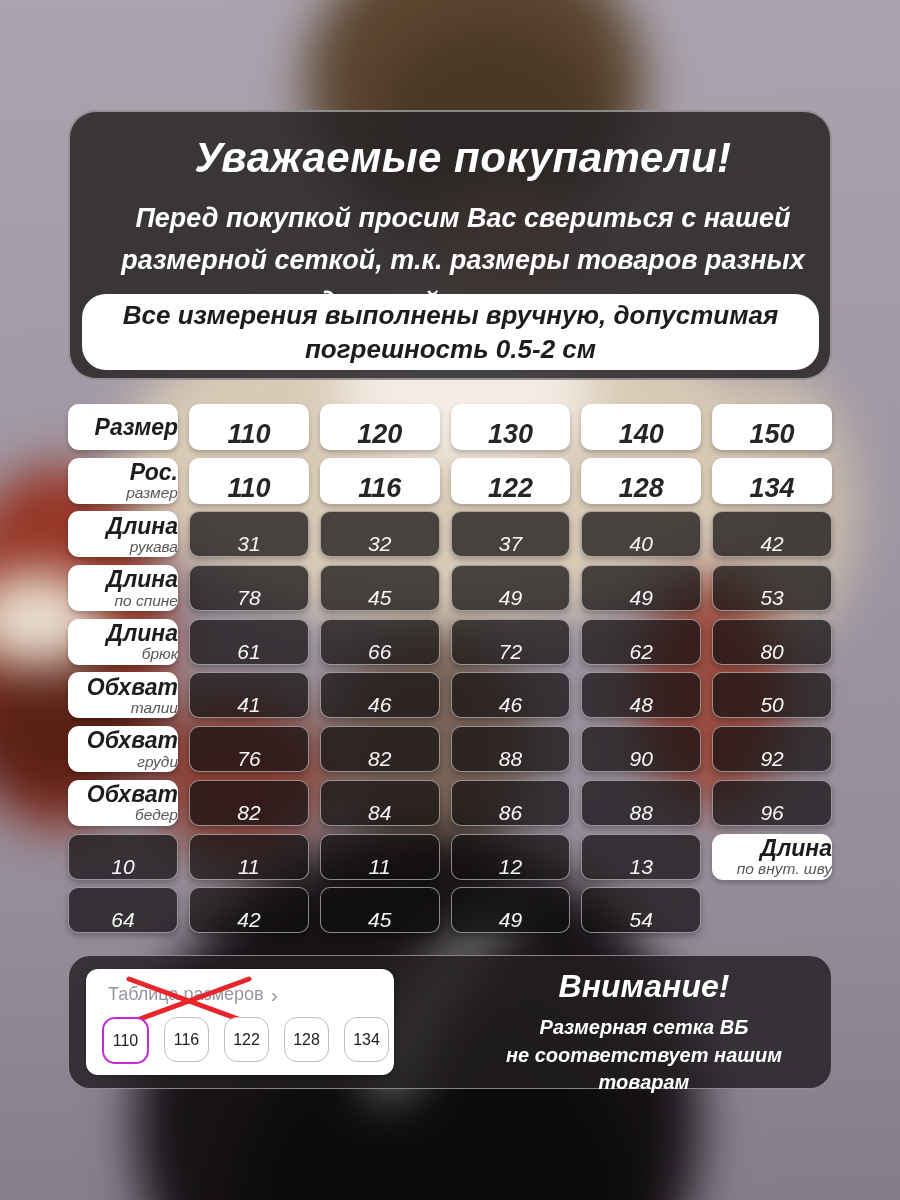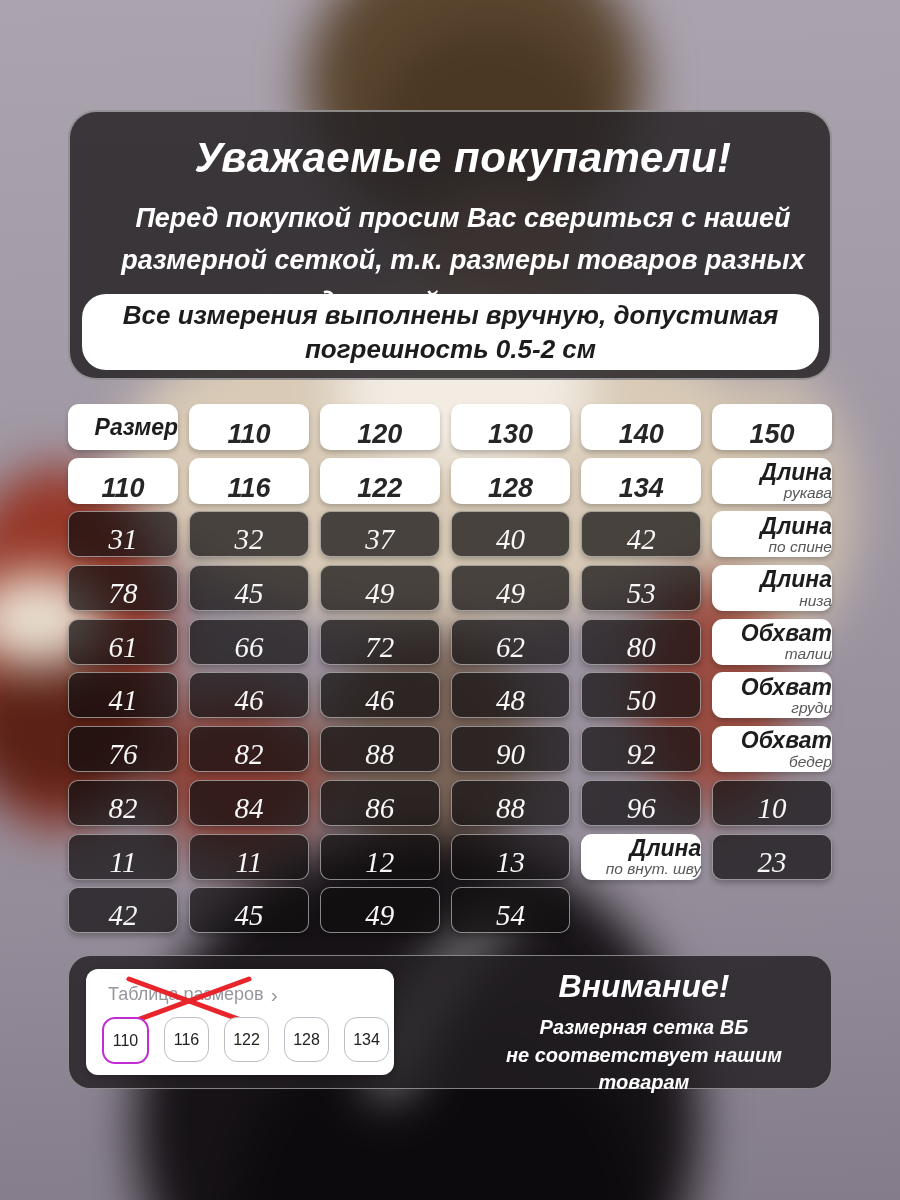"Рос." div.cell { html: none -> <div> <span>Рос.</span> <span>размер</span> </div> }
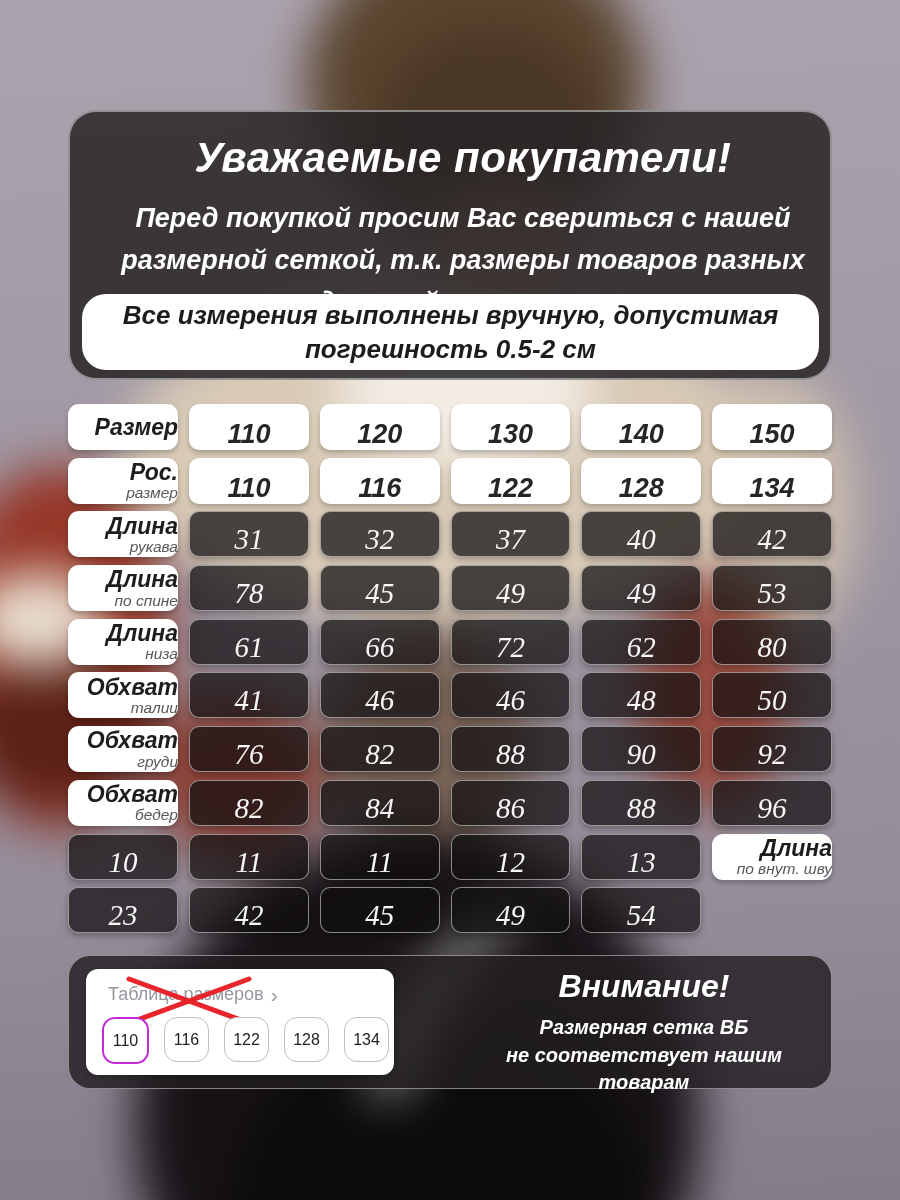"31" .cell.dark { font-family: Liberation Serif, serif -> none; font-size: 29px -> 21px }
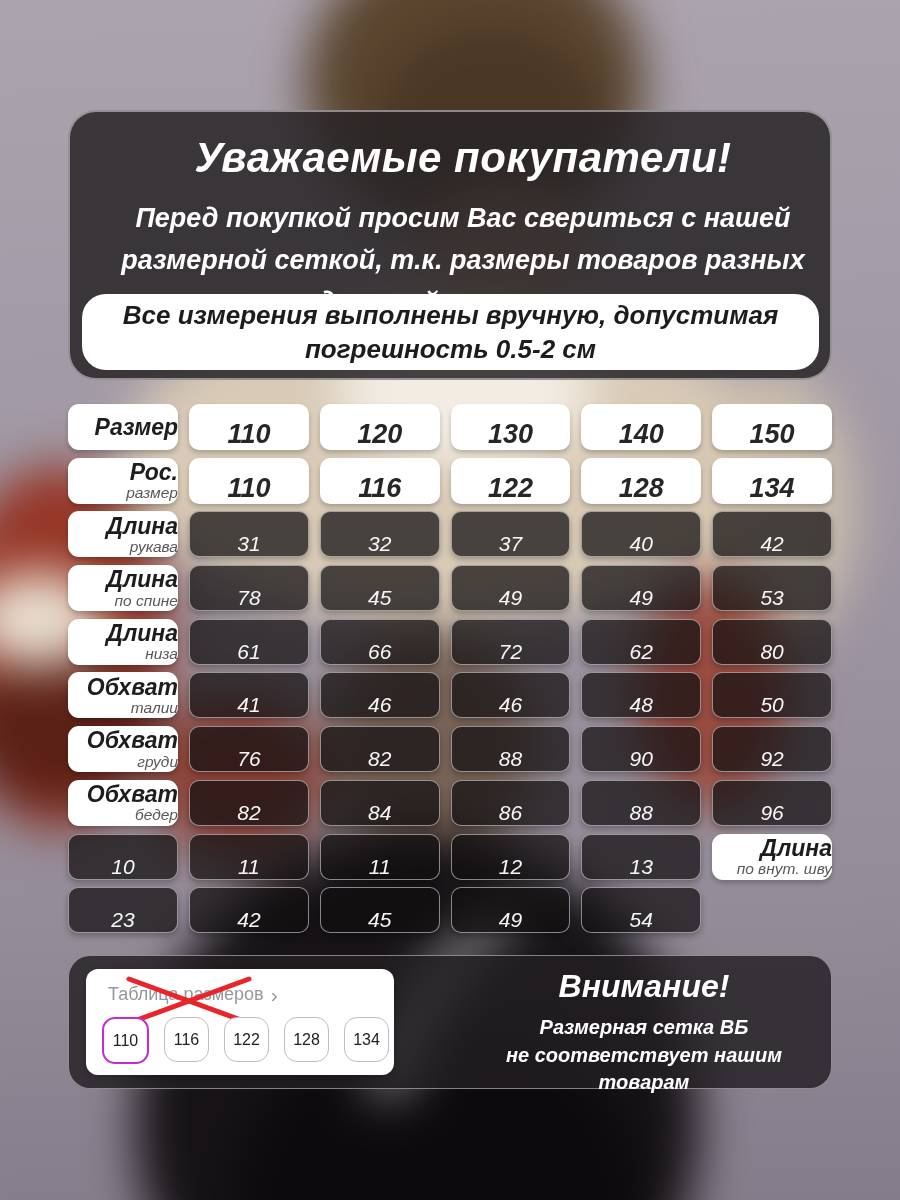"низа" span.l2 { text: низа -> брюк }
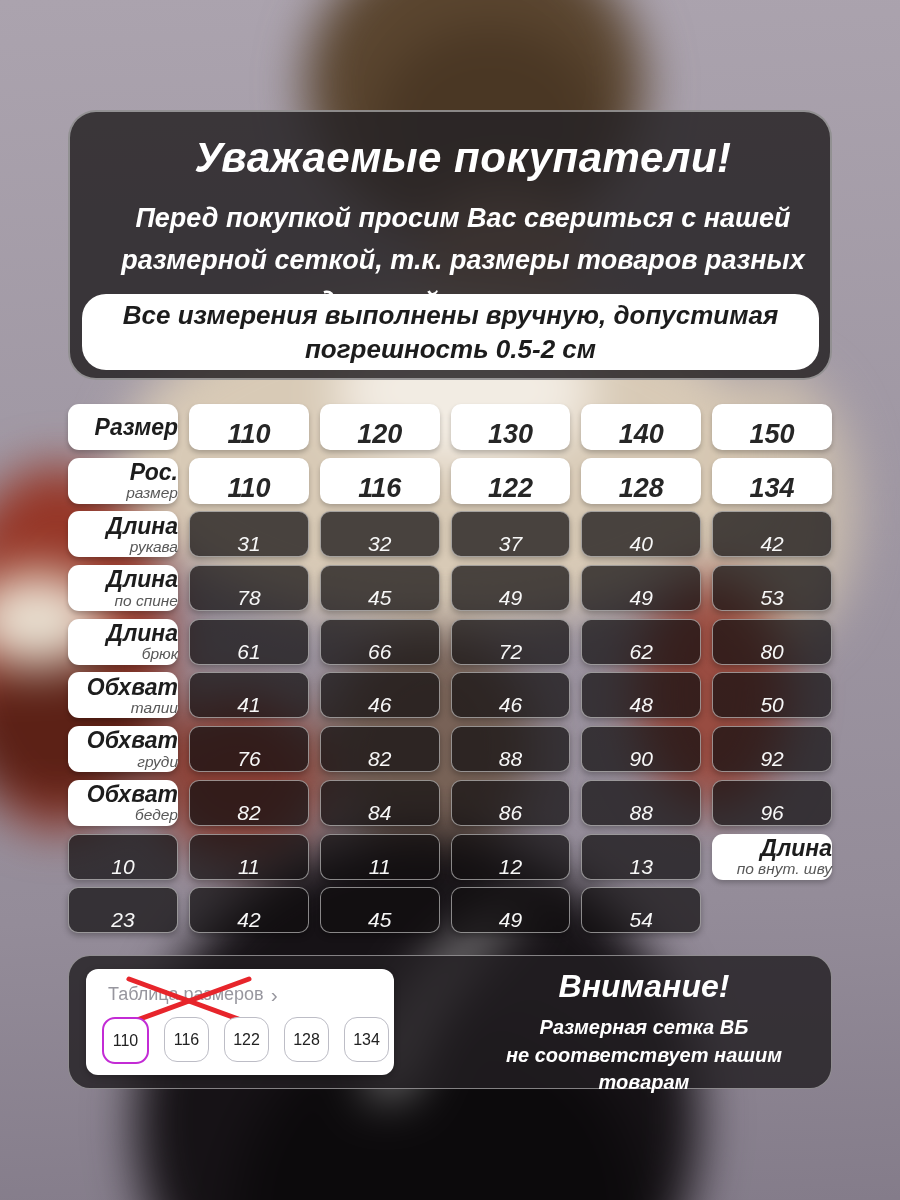"23" div.cell { text: 23 -> 64 }
